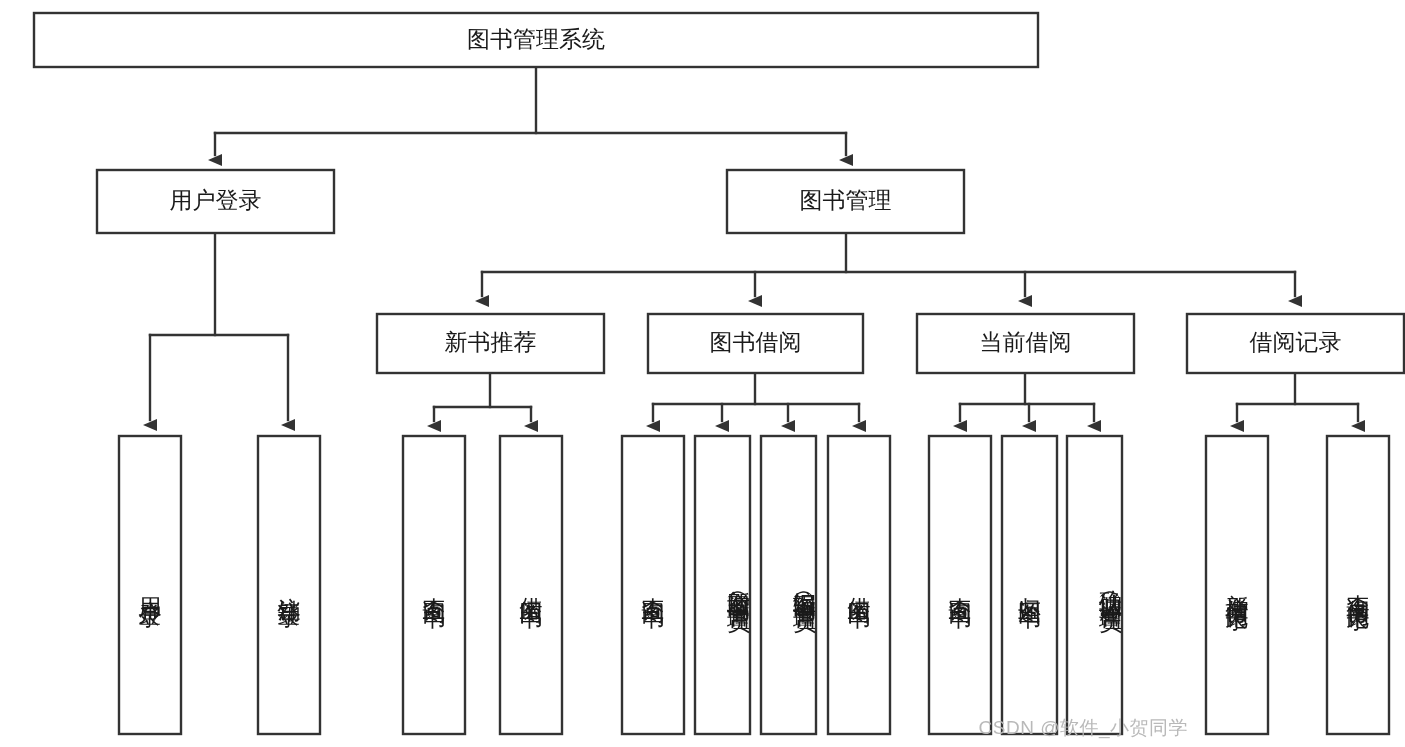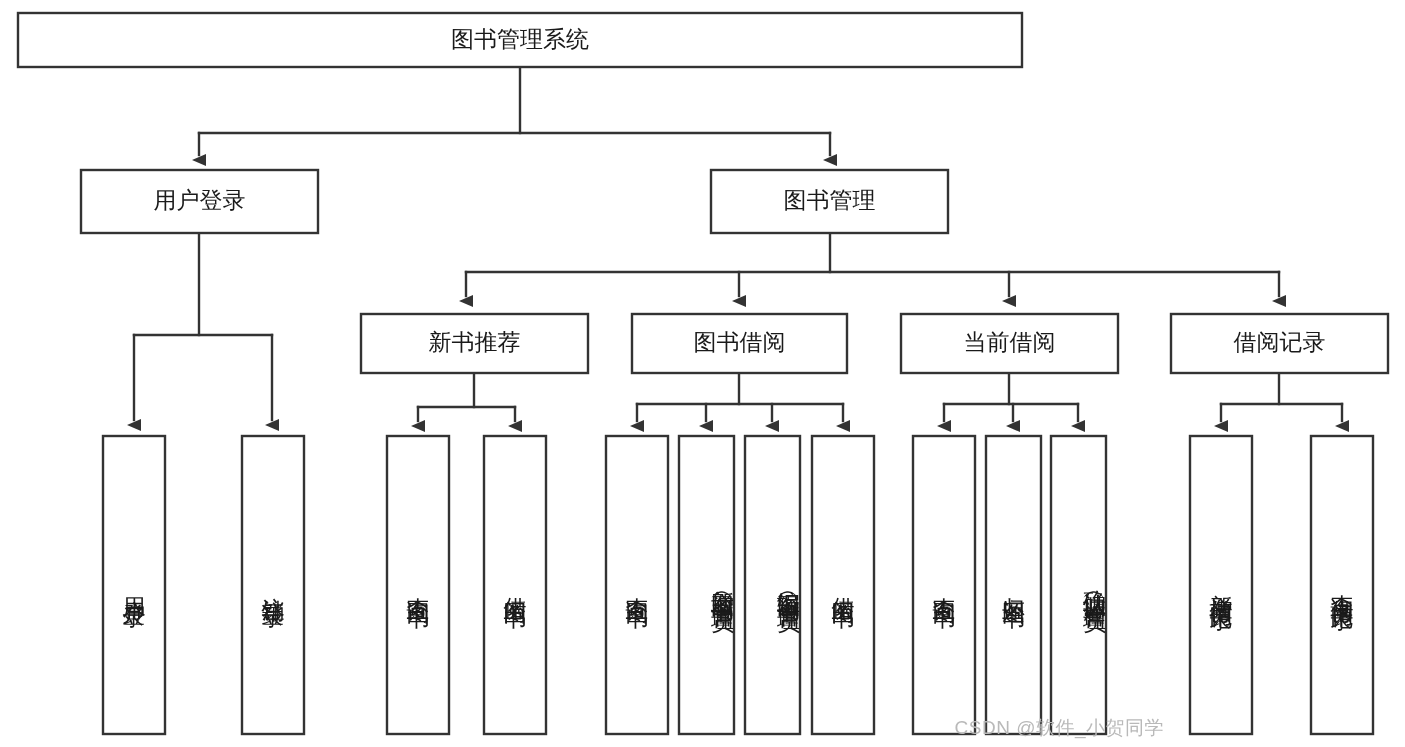"图书管理系统" #diagram-root { margin-left: none -> 16px }
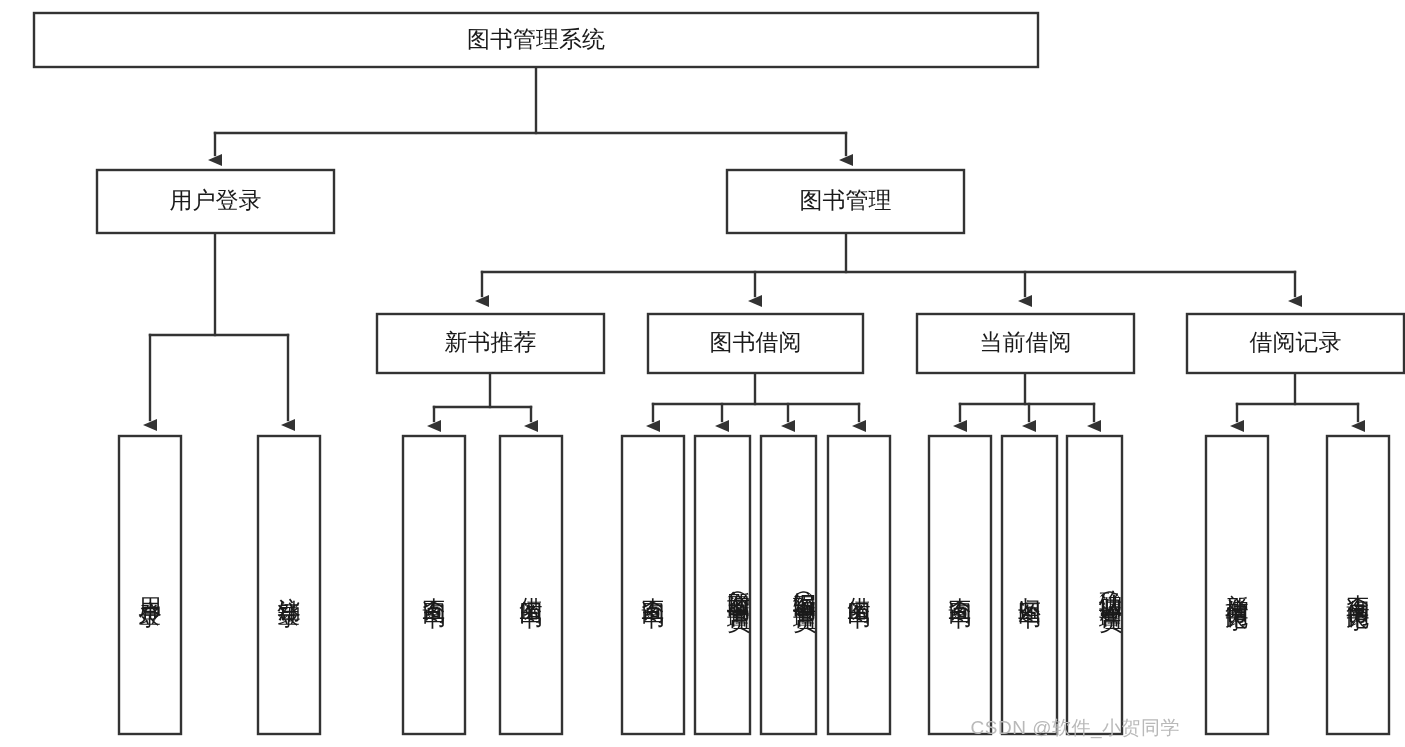"CSDN @软件_小贺同学" .watermark { right: 16px -> 8px }
